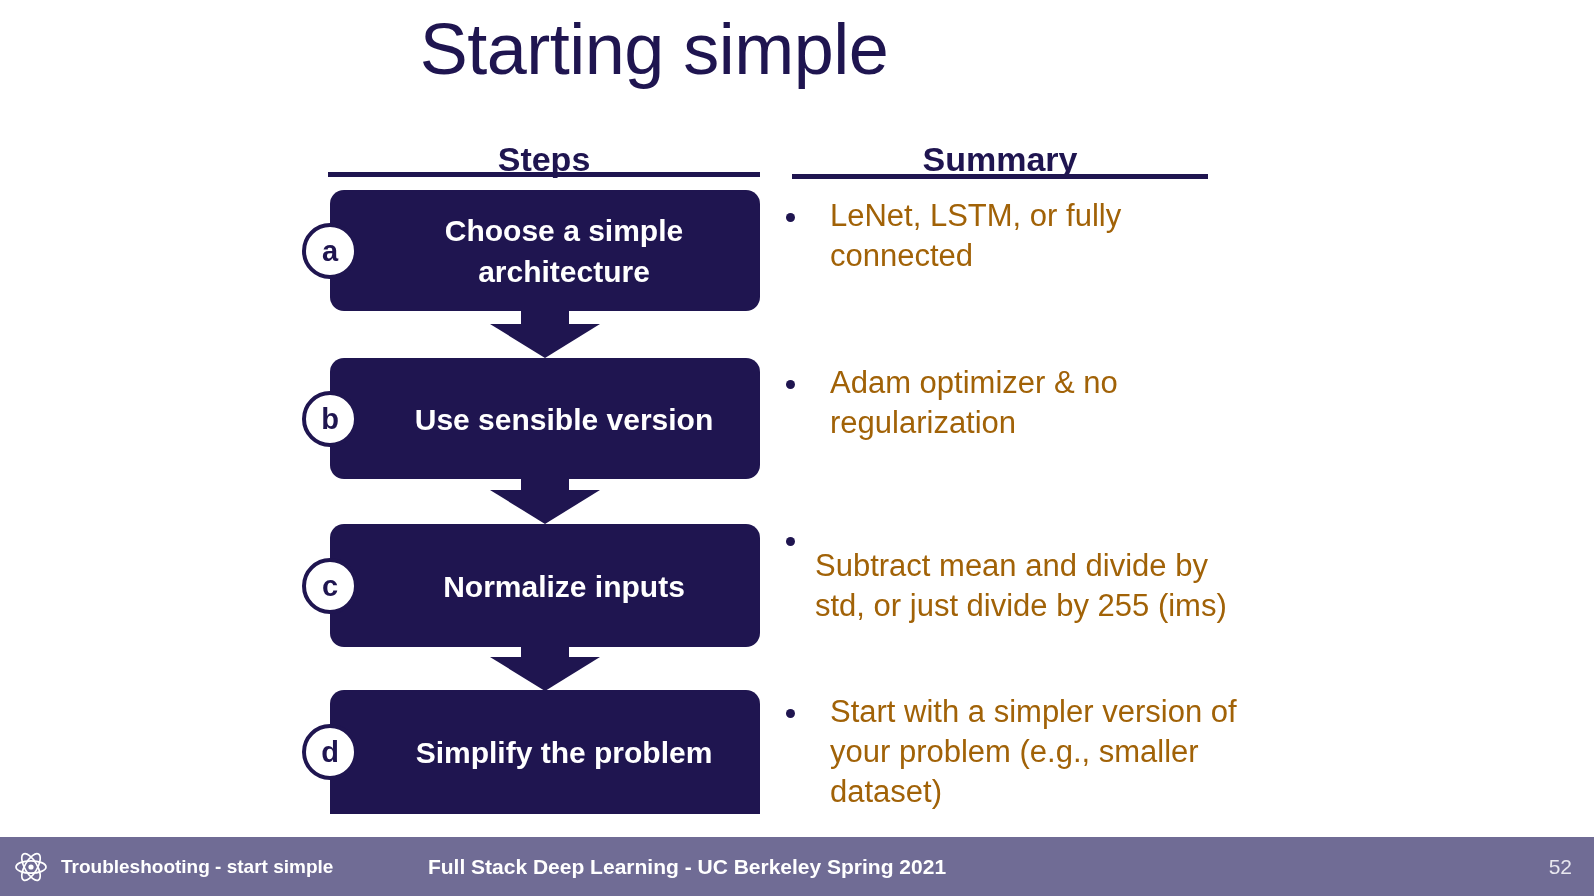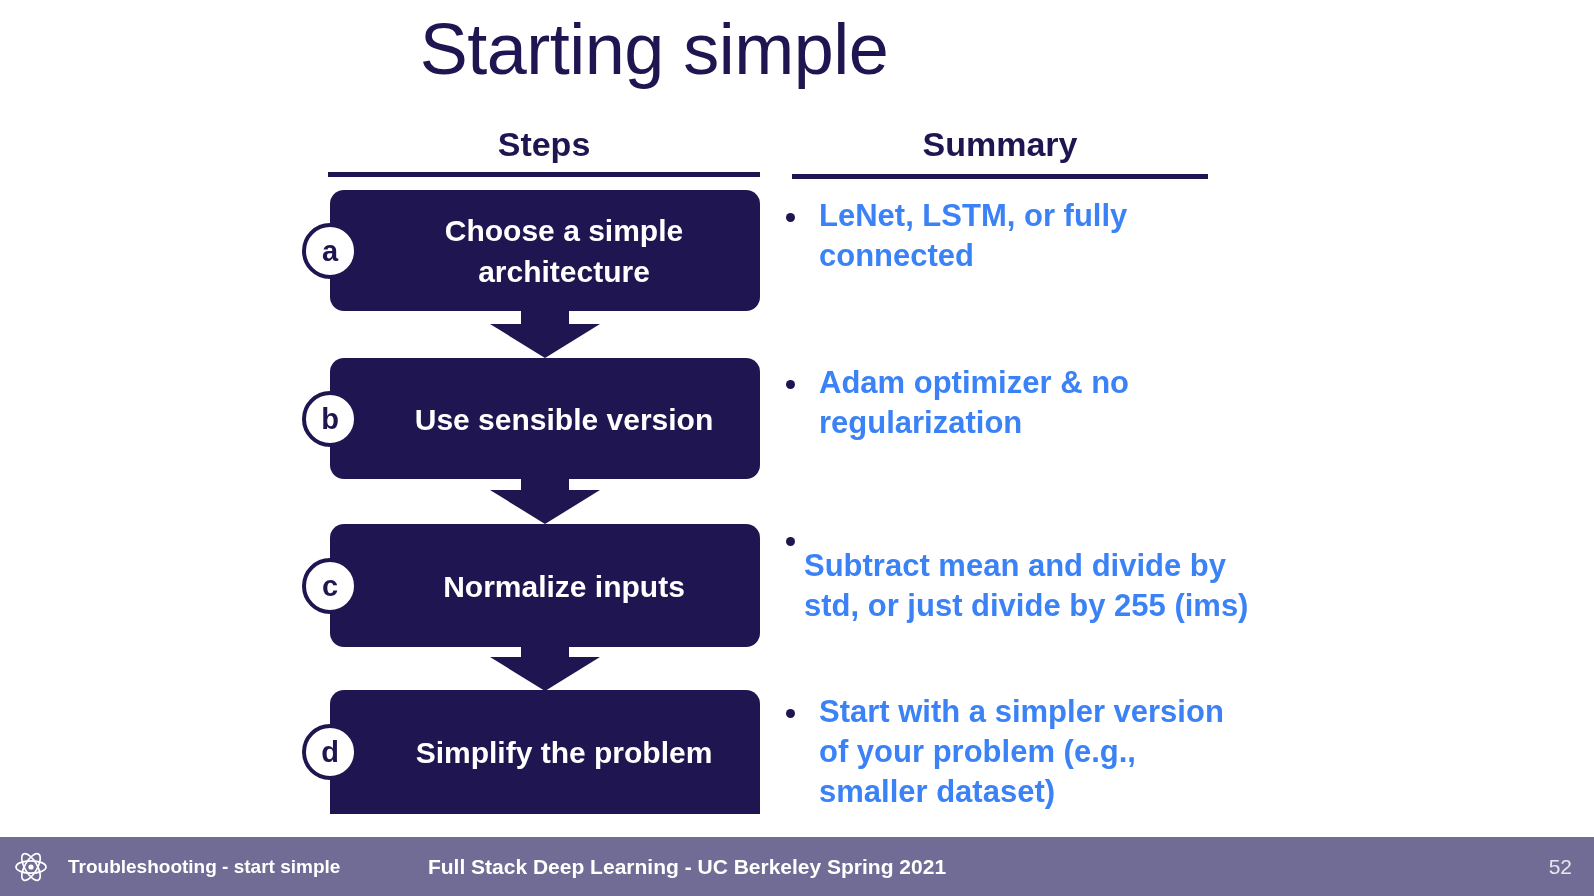"Steps" .col-header { margin-top: none -> 15px }
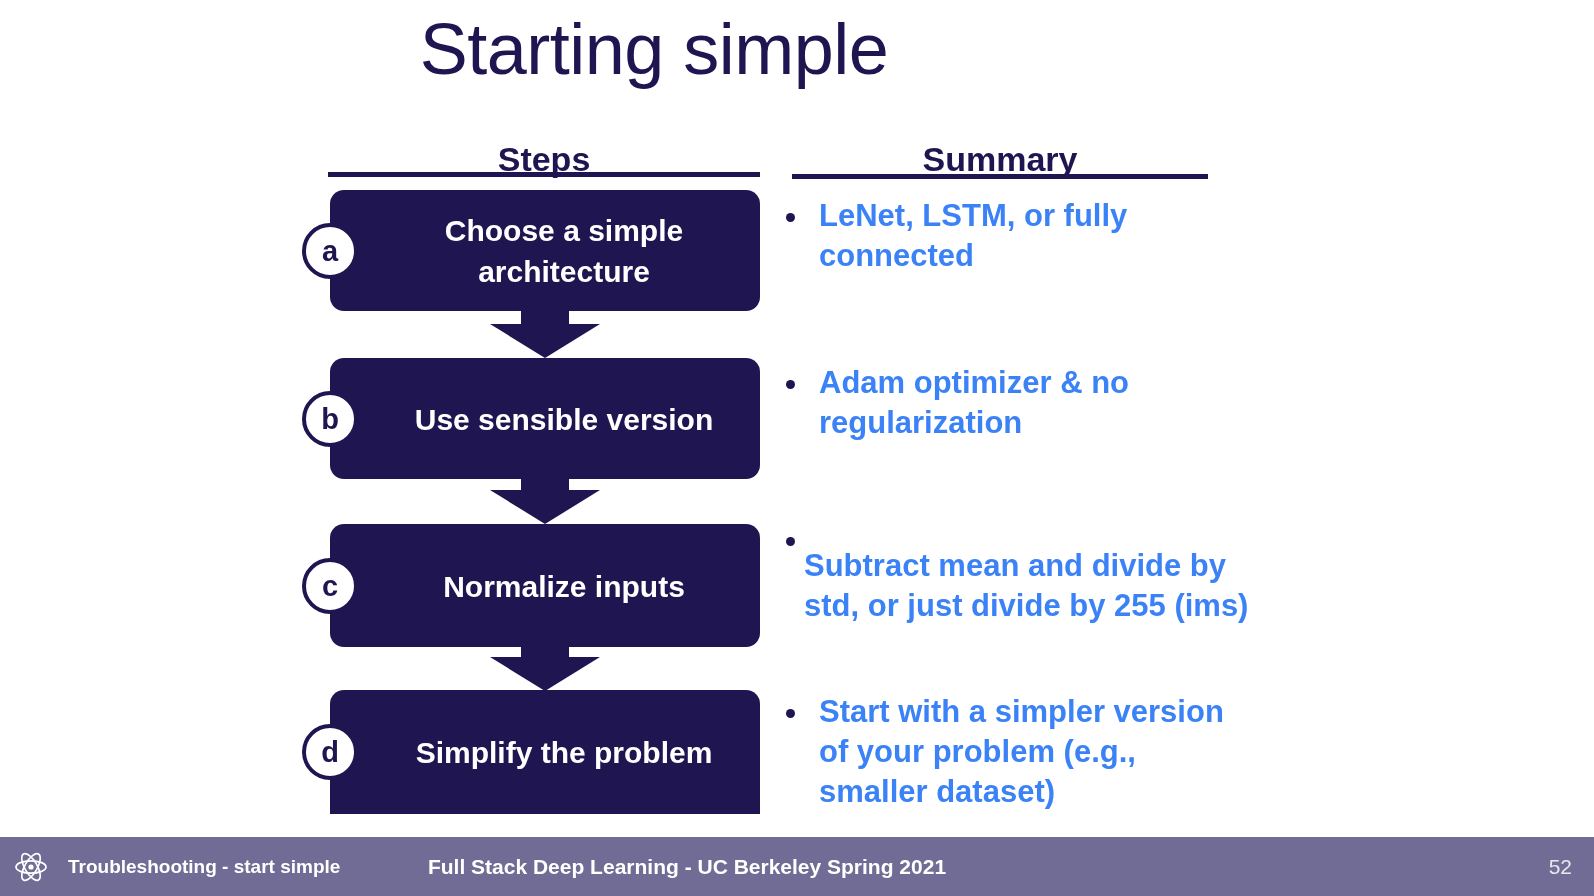"LeNet, LSTM, or fully connected" .bullet-text { color: #3b82f6 -> #a16207; font-weight: bold -> none; margin-left: 24px -> 35px }
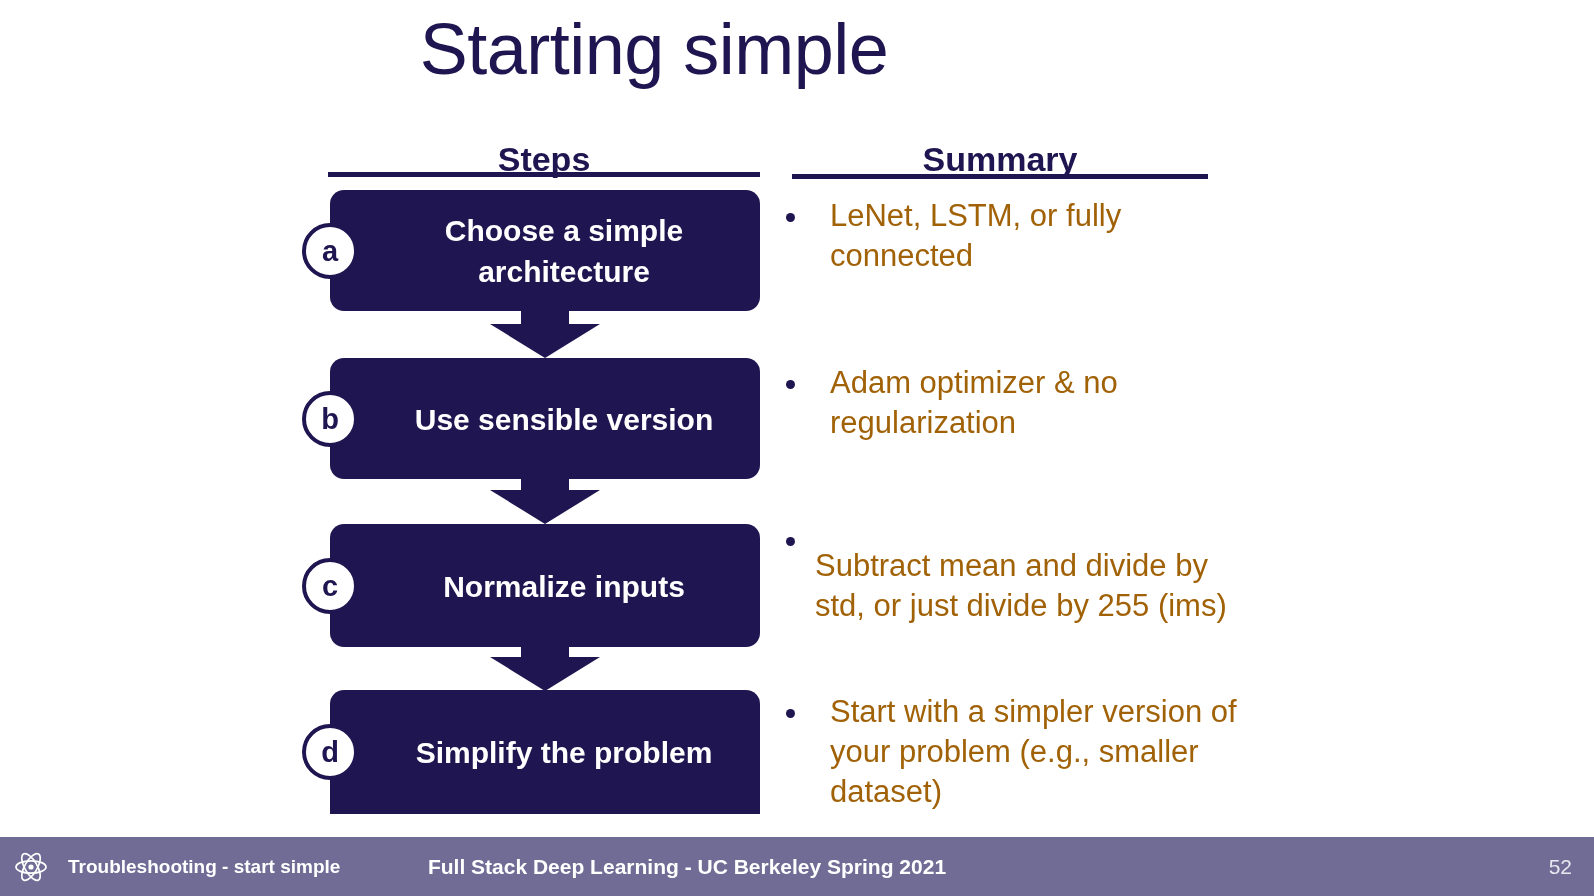"Troubleshooting - start simple" #footer-left { gap: 20px -> 13px }
